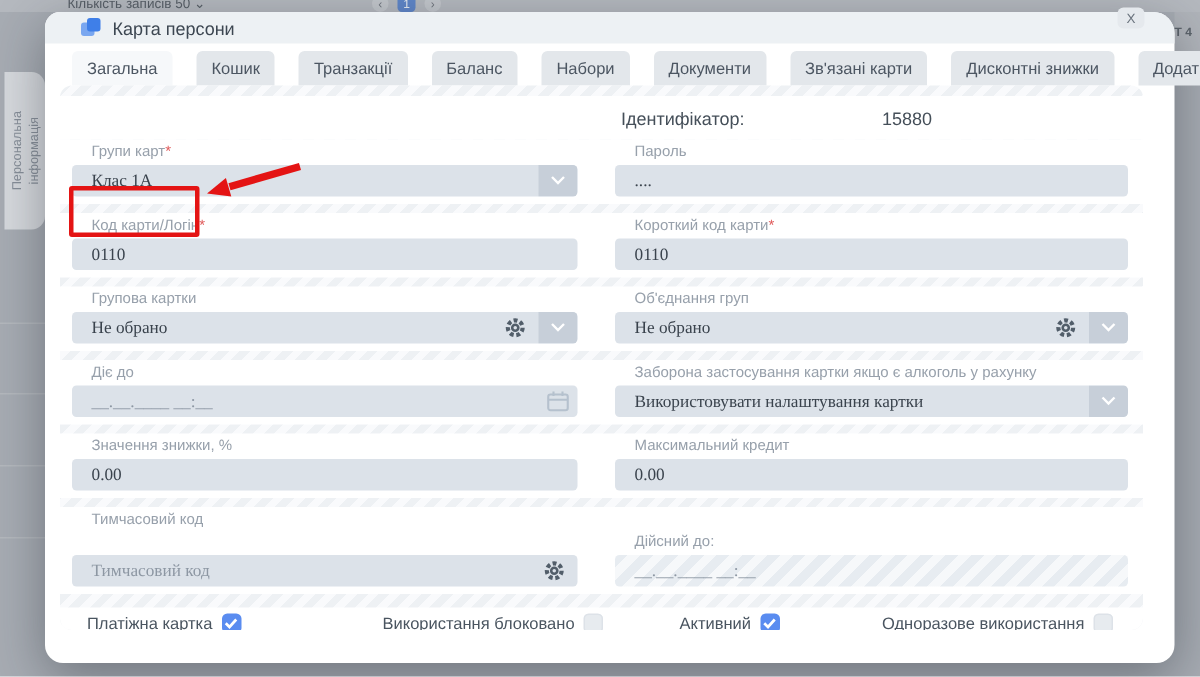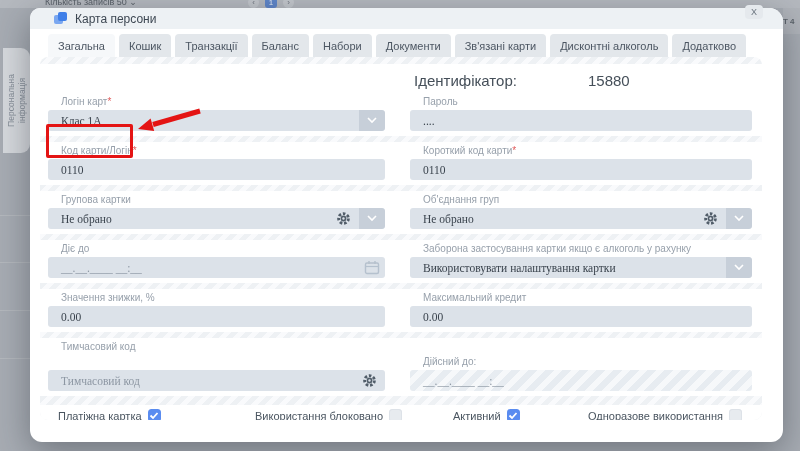"Загальна" .tabs { gap: 4px -> 16px }
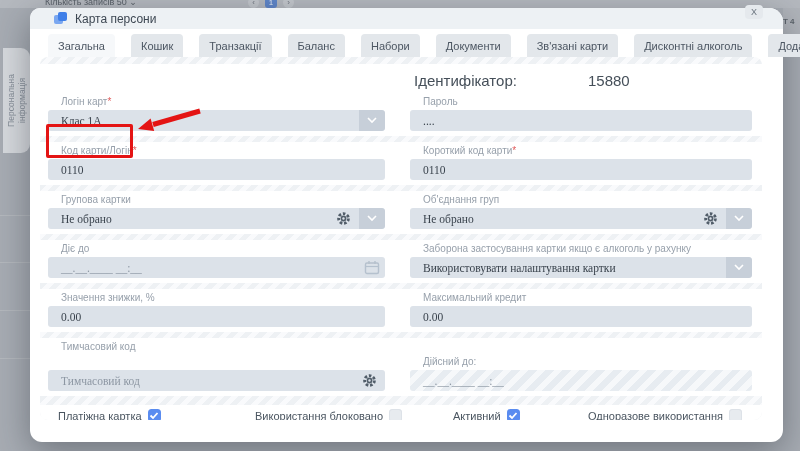"Дисконтні алкоголь" div.tab { text: алкоголь -> знижки }
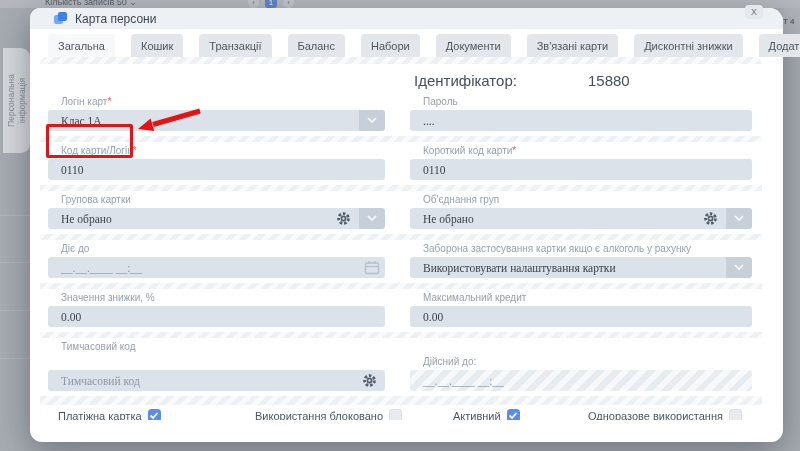"Ідентифікатор:" .idrow { font-size: 15px -> 12px }
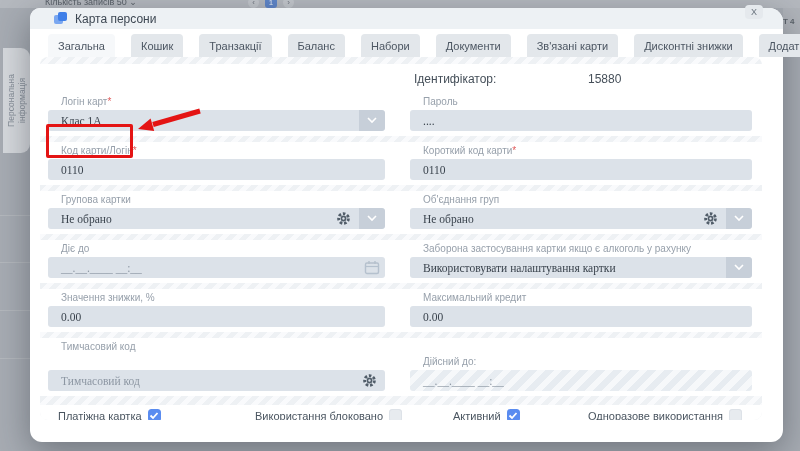"Логін карт" span { text: Логін -> Групи }
